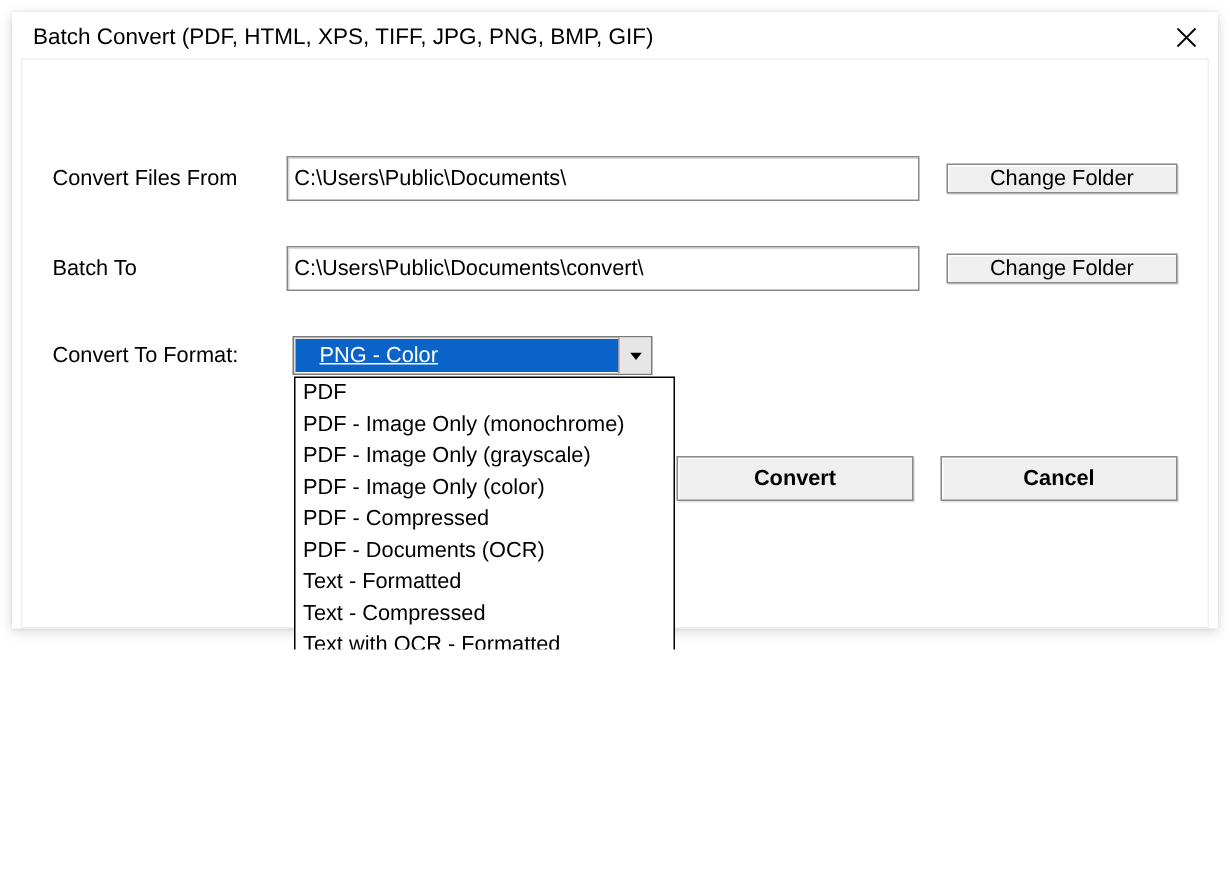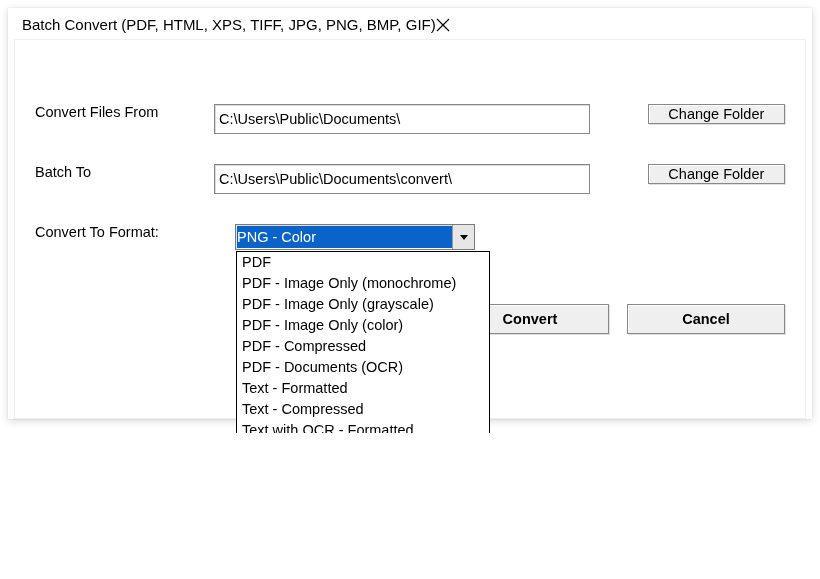"Batch Convert (PDF, HTML, XPS," .titlebar { justify-content: none -> space-between }
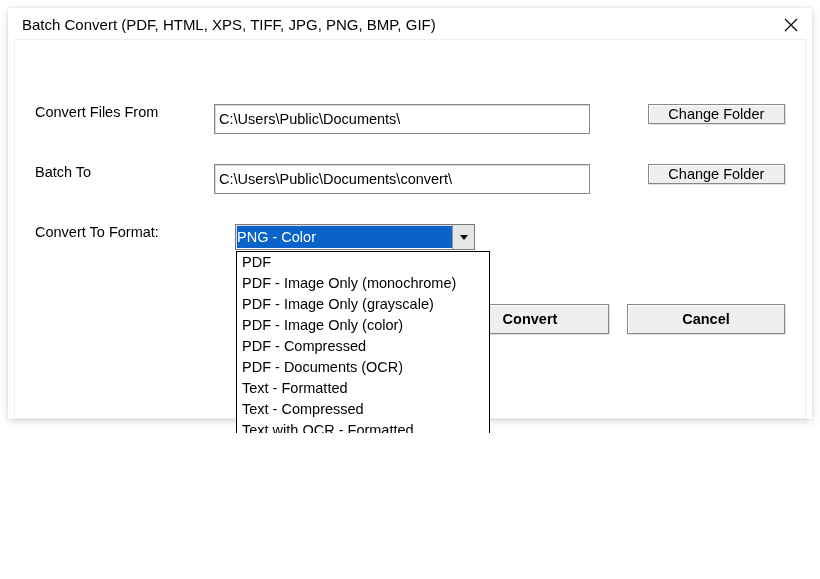"Convert Files From" .row { align-items: flex-start -> center; gap: 40px -> none }
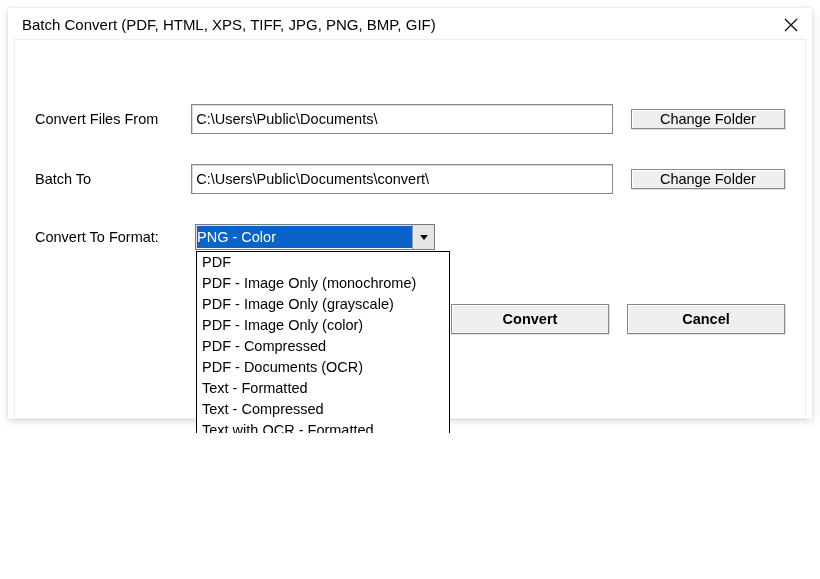"PNG - Color" .combo-value { padding: 2px 0 -> 2px 16px; text-decoration: none -> underline }
